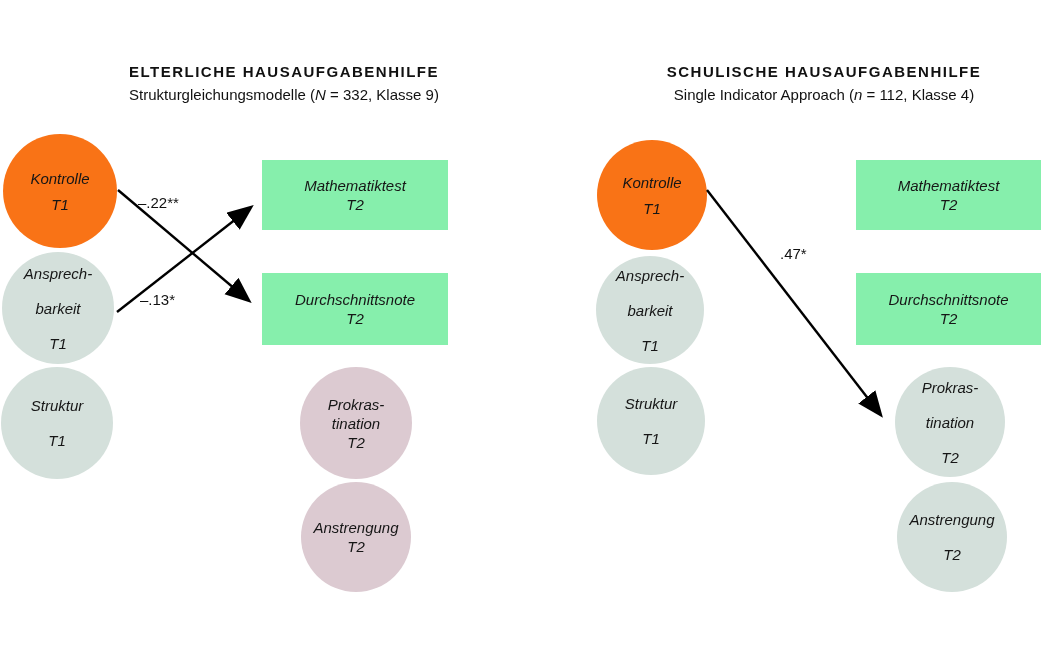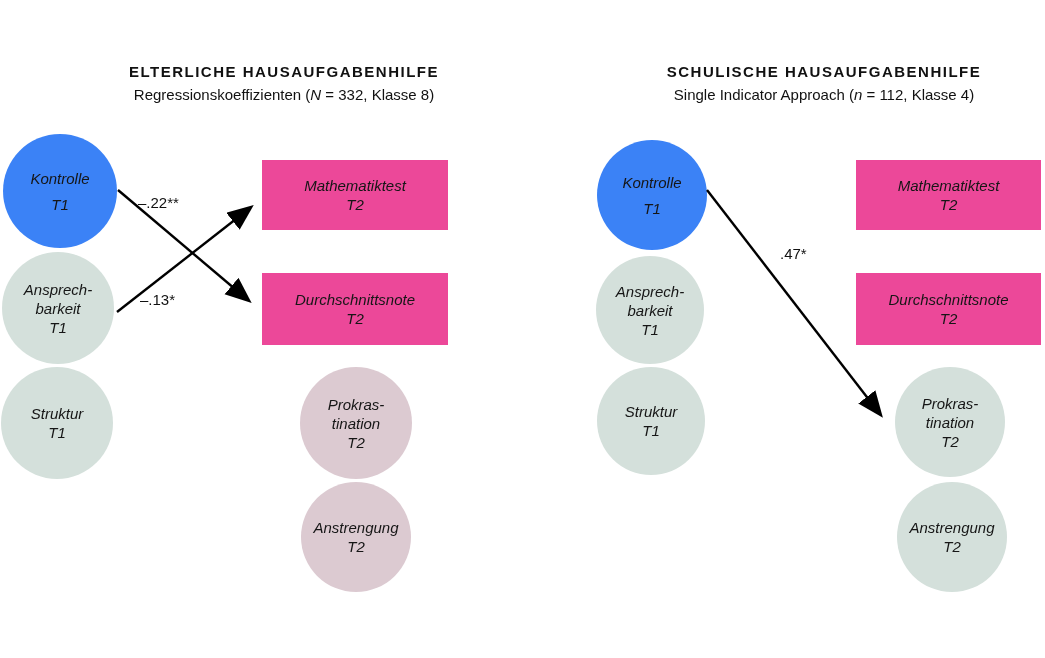"Regressionskoeffizienten (" span { text: Regressionskoeffizienten -> Strukturgleichungsmodelle }
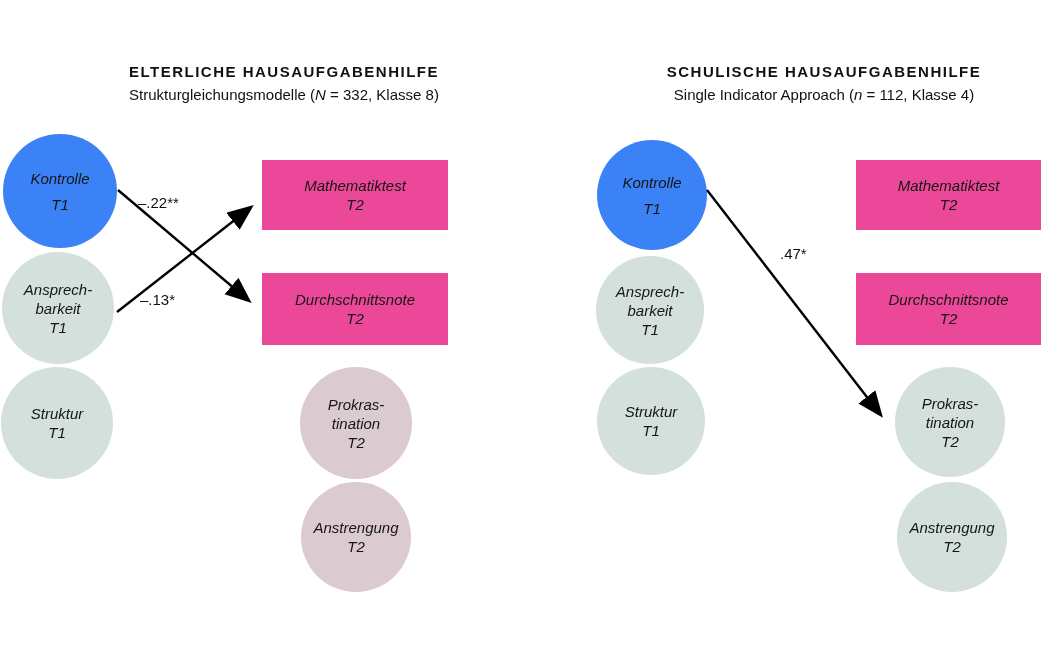"= 332, Klasse 8)" span { text: 8 -> 9 }
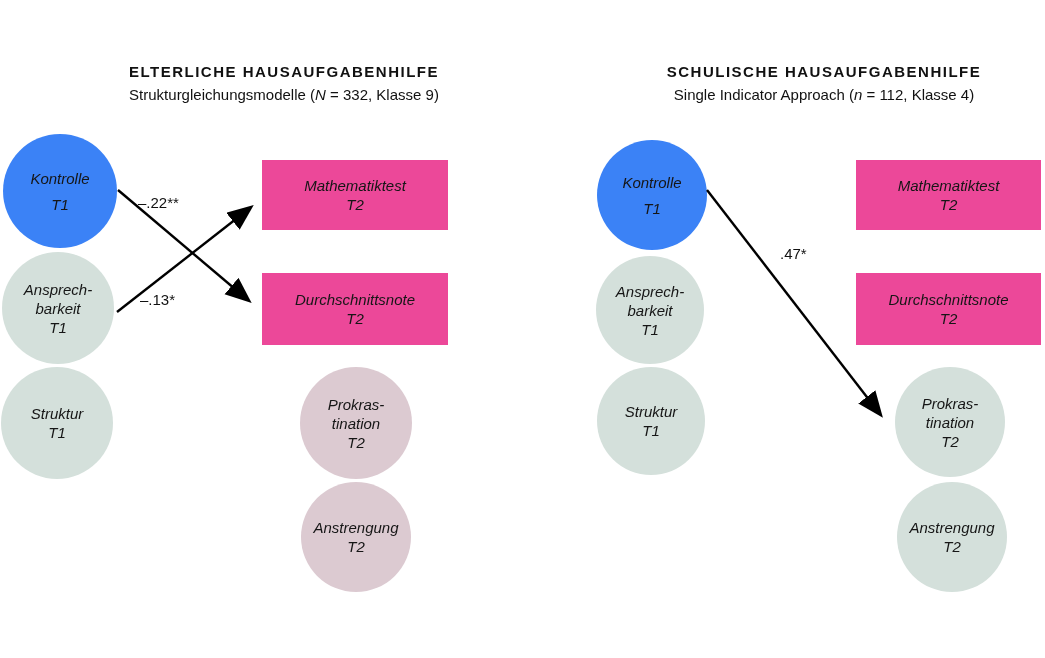"Kontrolle" .fill-dark-teal { background: #3b82f6 -> #f97316 }
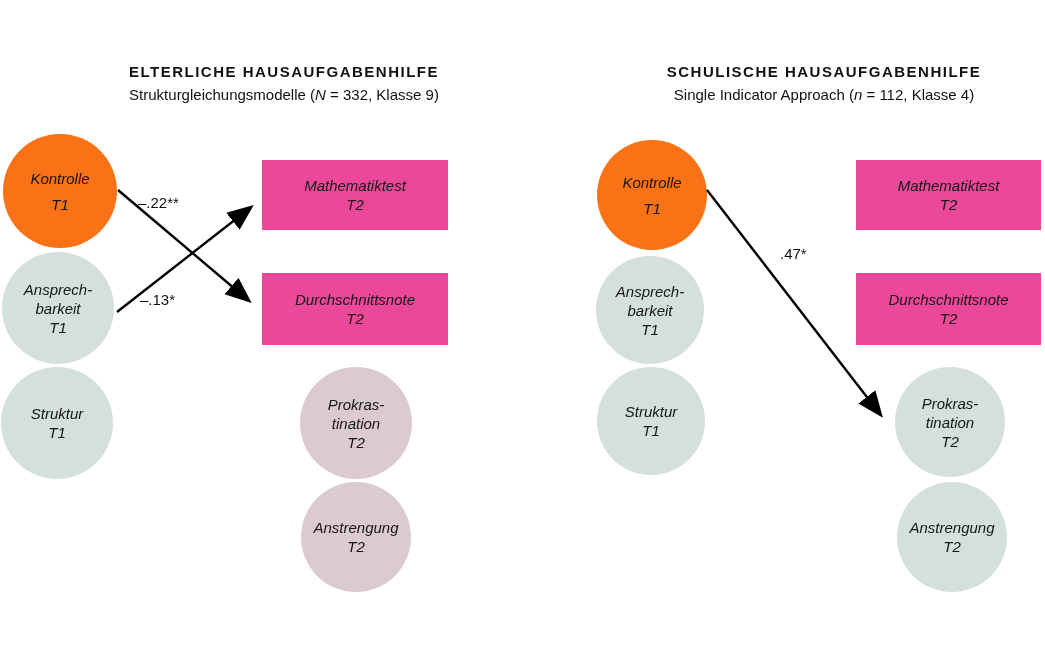"Mathematiktest" .fill-dark-rose { background: #ec4899 -> #86efac }
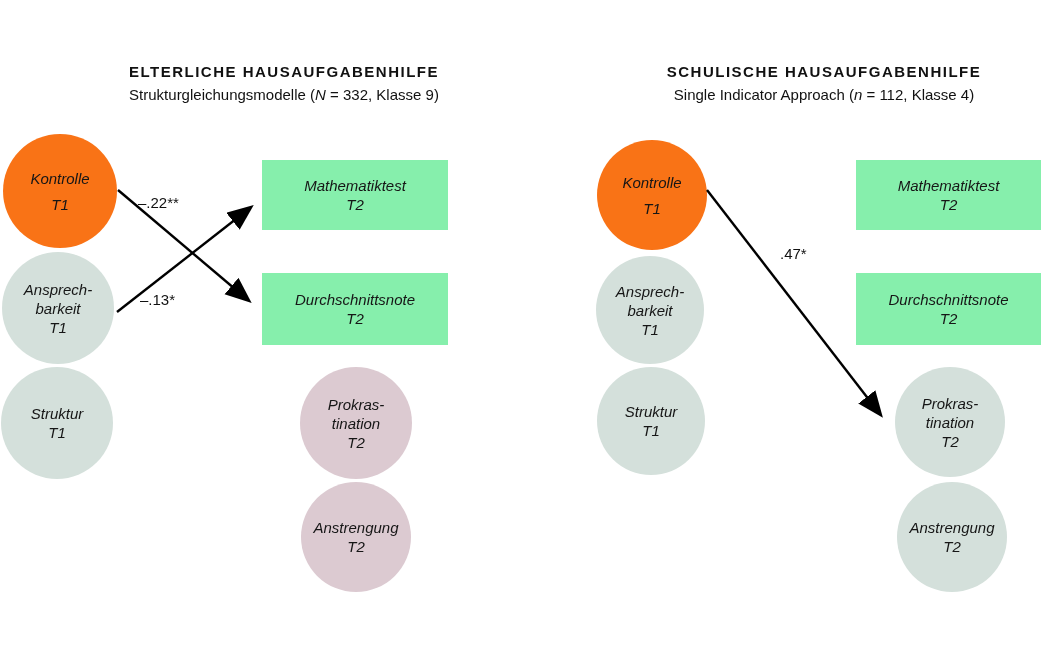"Ansprech-" .fill-light-teal { gap: none -> 16px }
